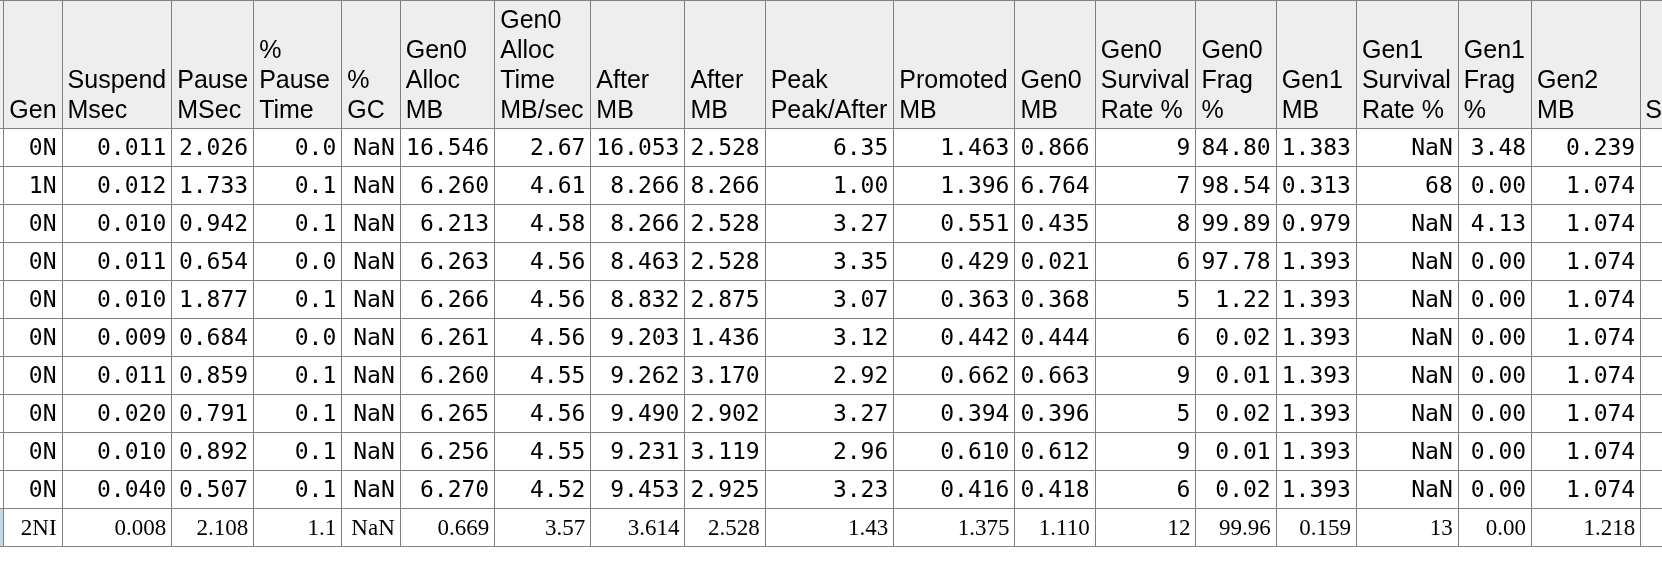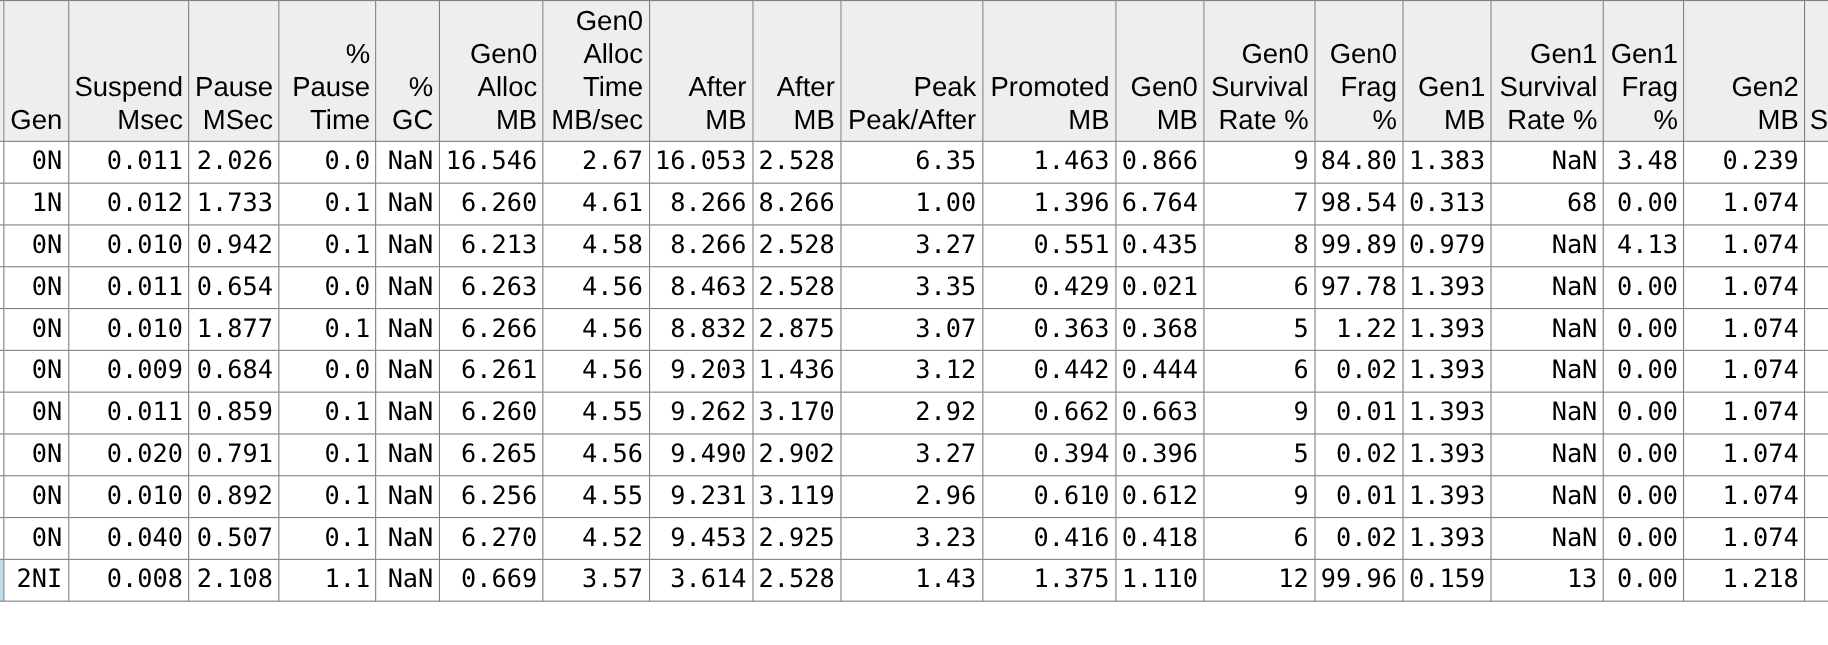"Gen0" table.gc-table thead th { text-align: right -> left }
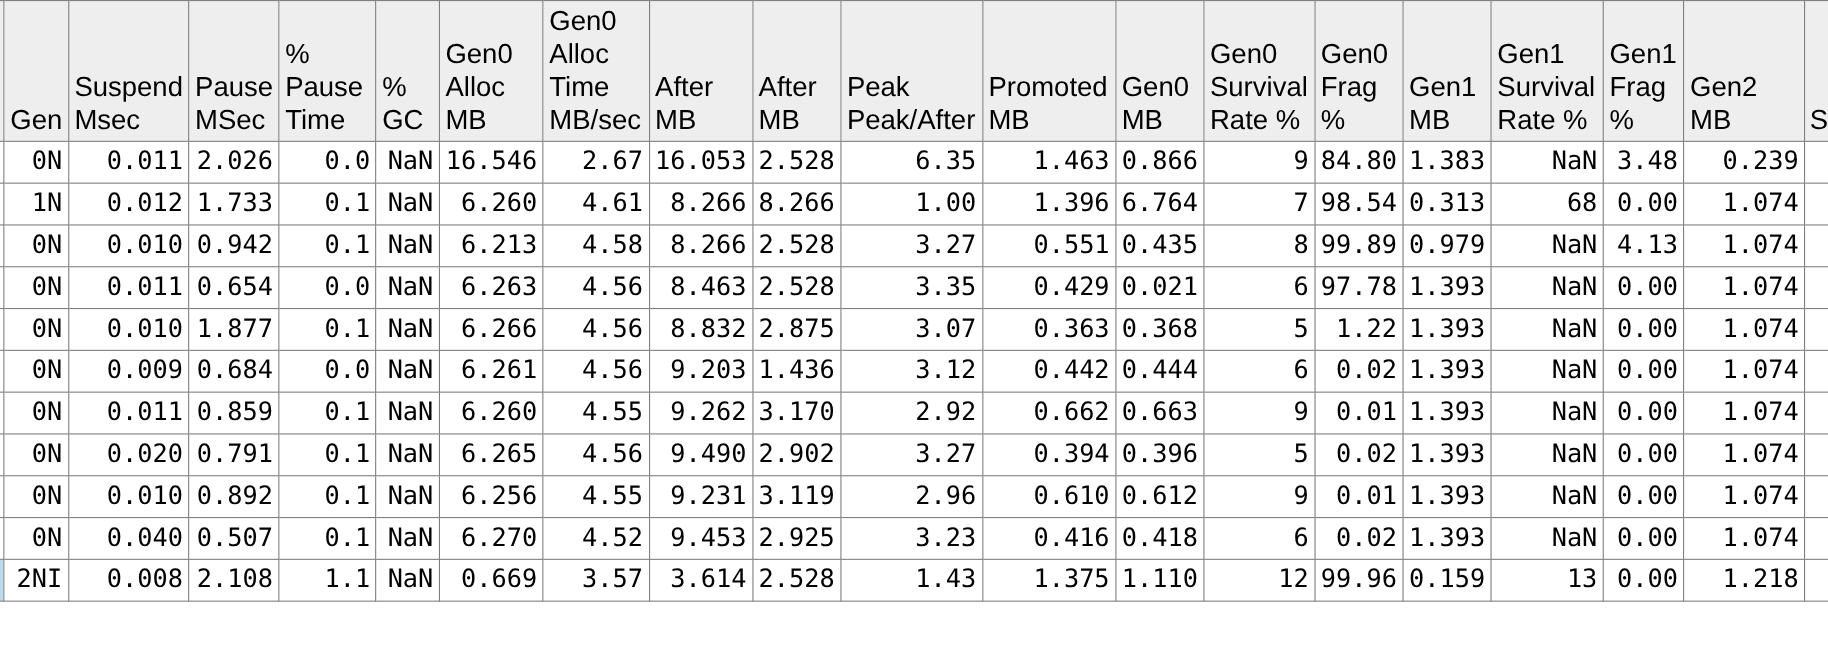"2NI" table.gc-table tbody tr.row-selected td { font-family: none -> Liberation Serif, serif }
